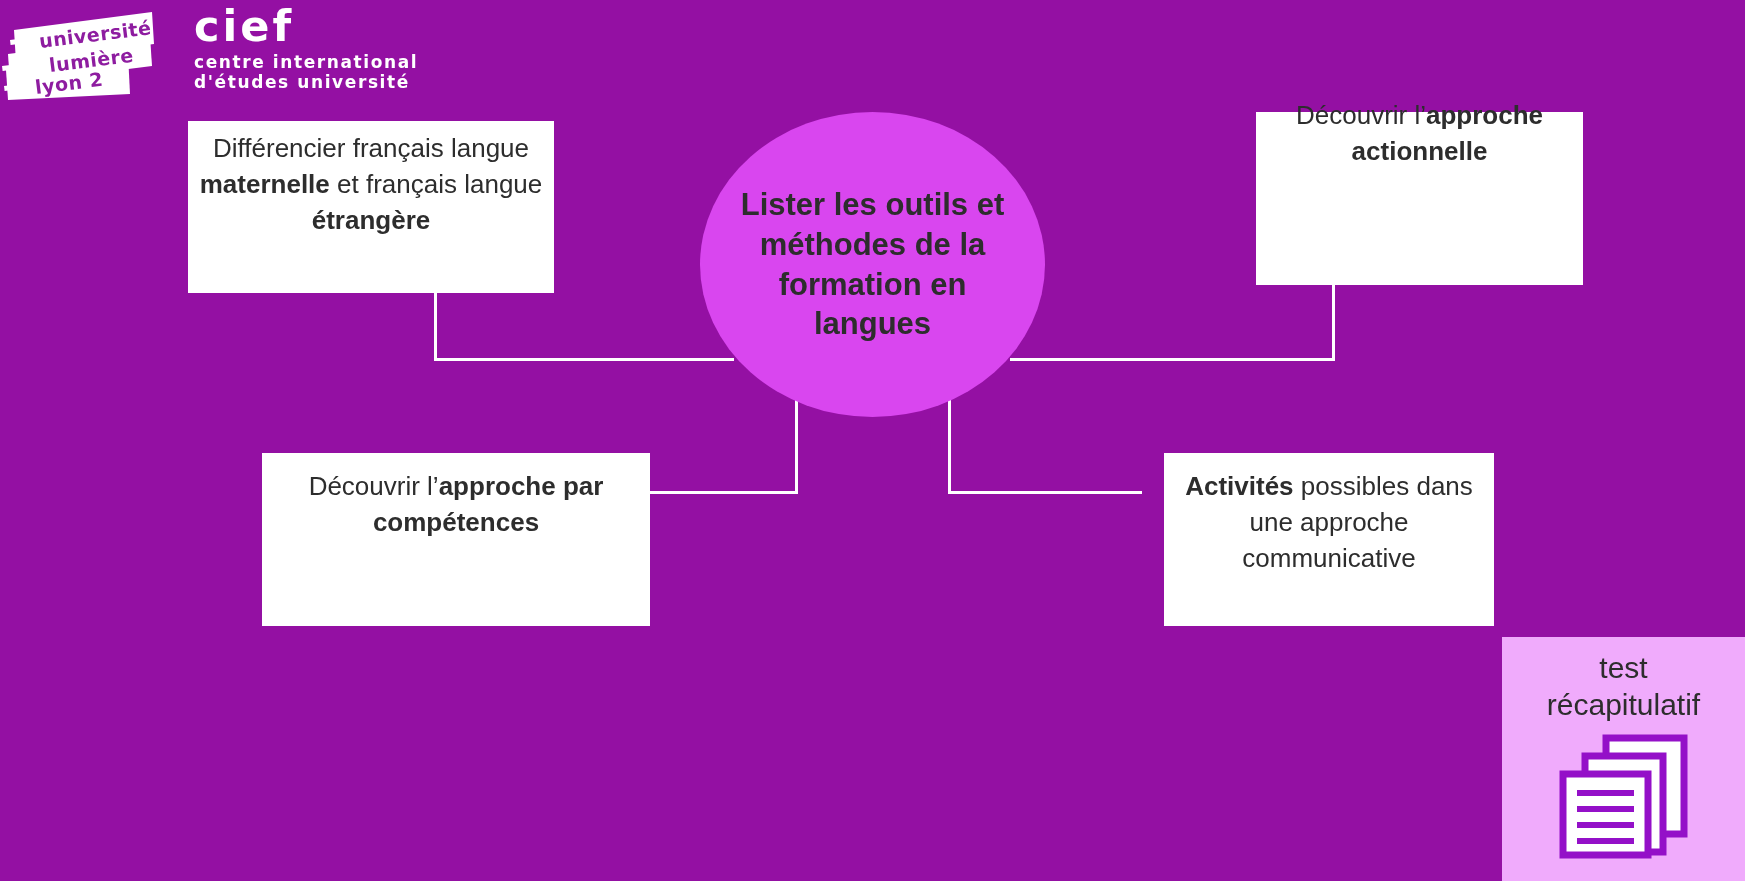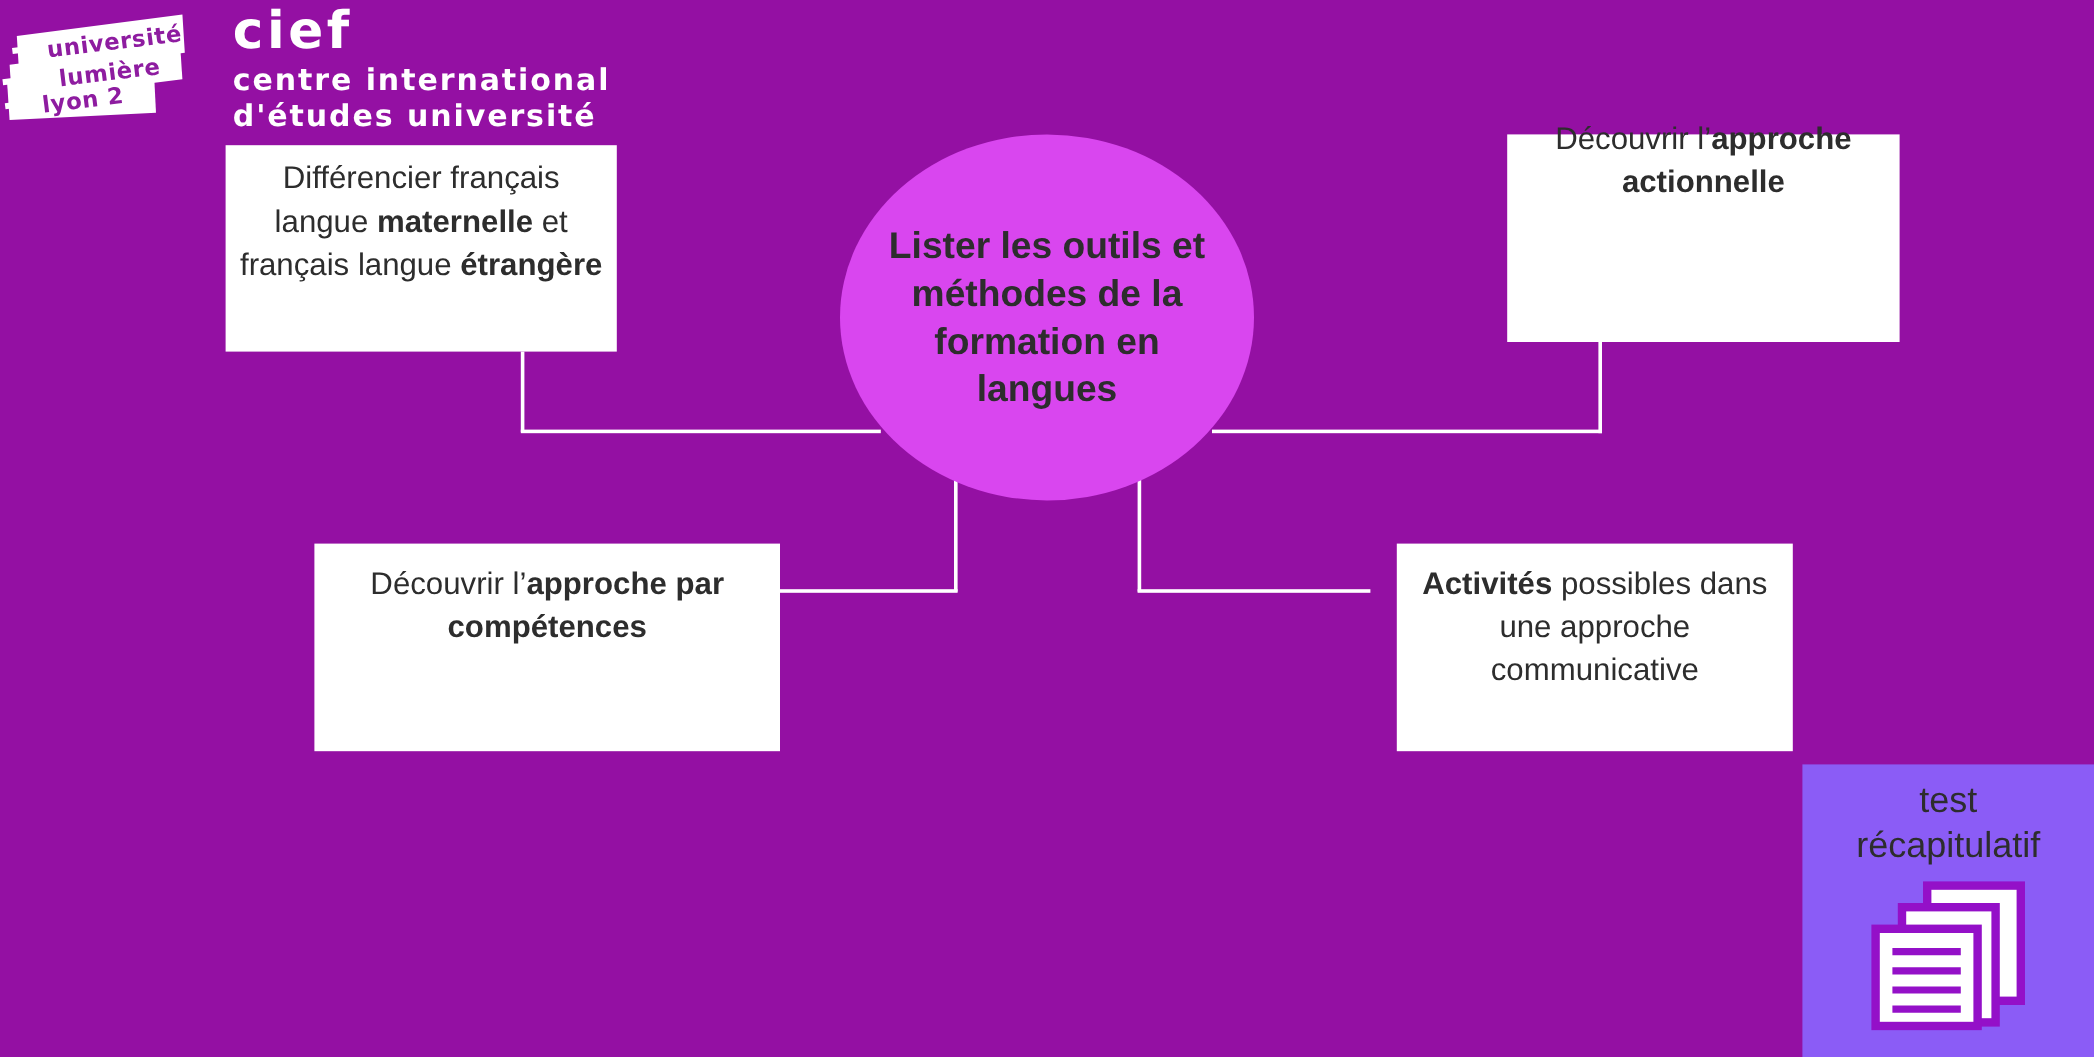"centre international" .cief-sub { font-size: 25px -> 17px }
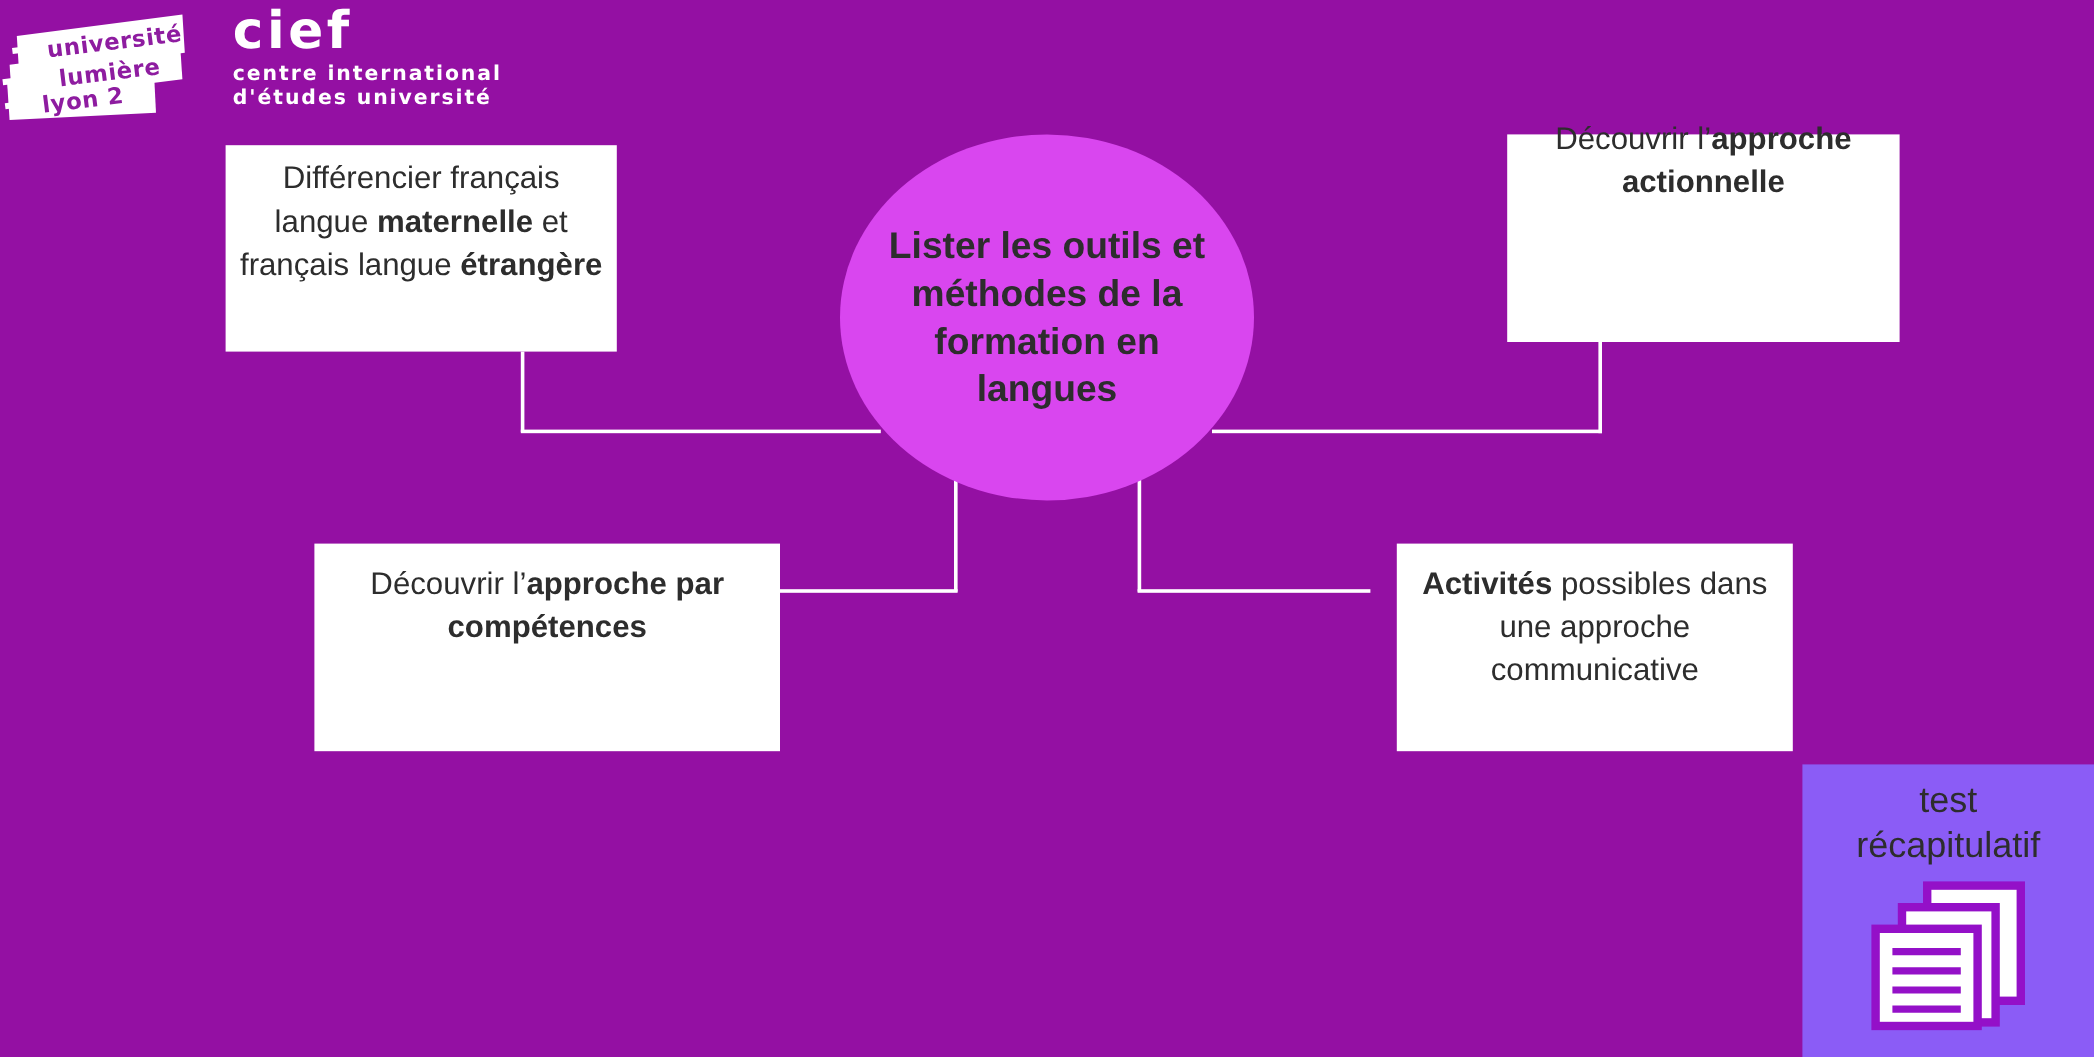"Différencier français langue maternelle" #node-tl { width: 326px -> 366px }
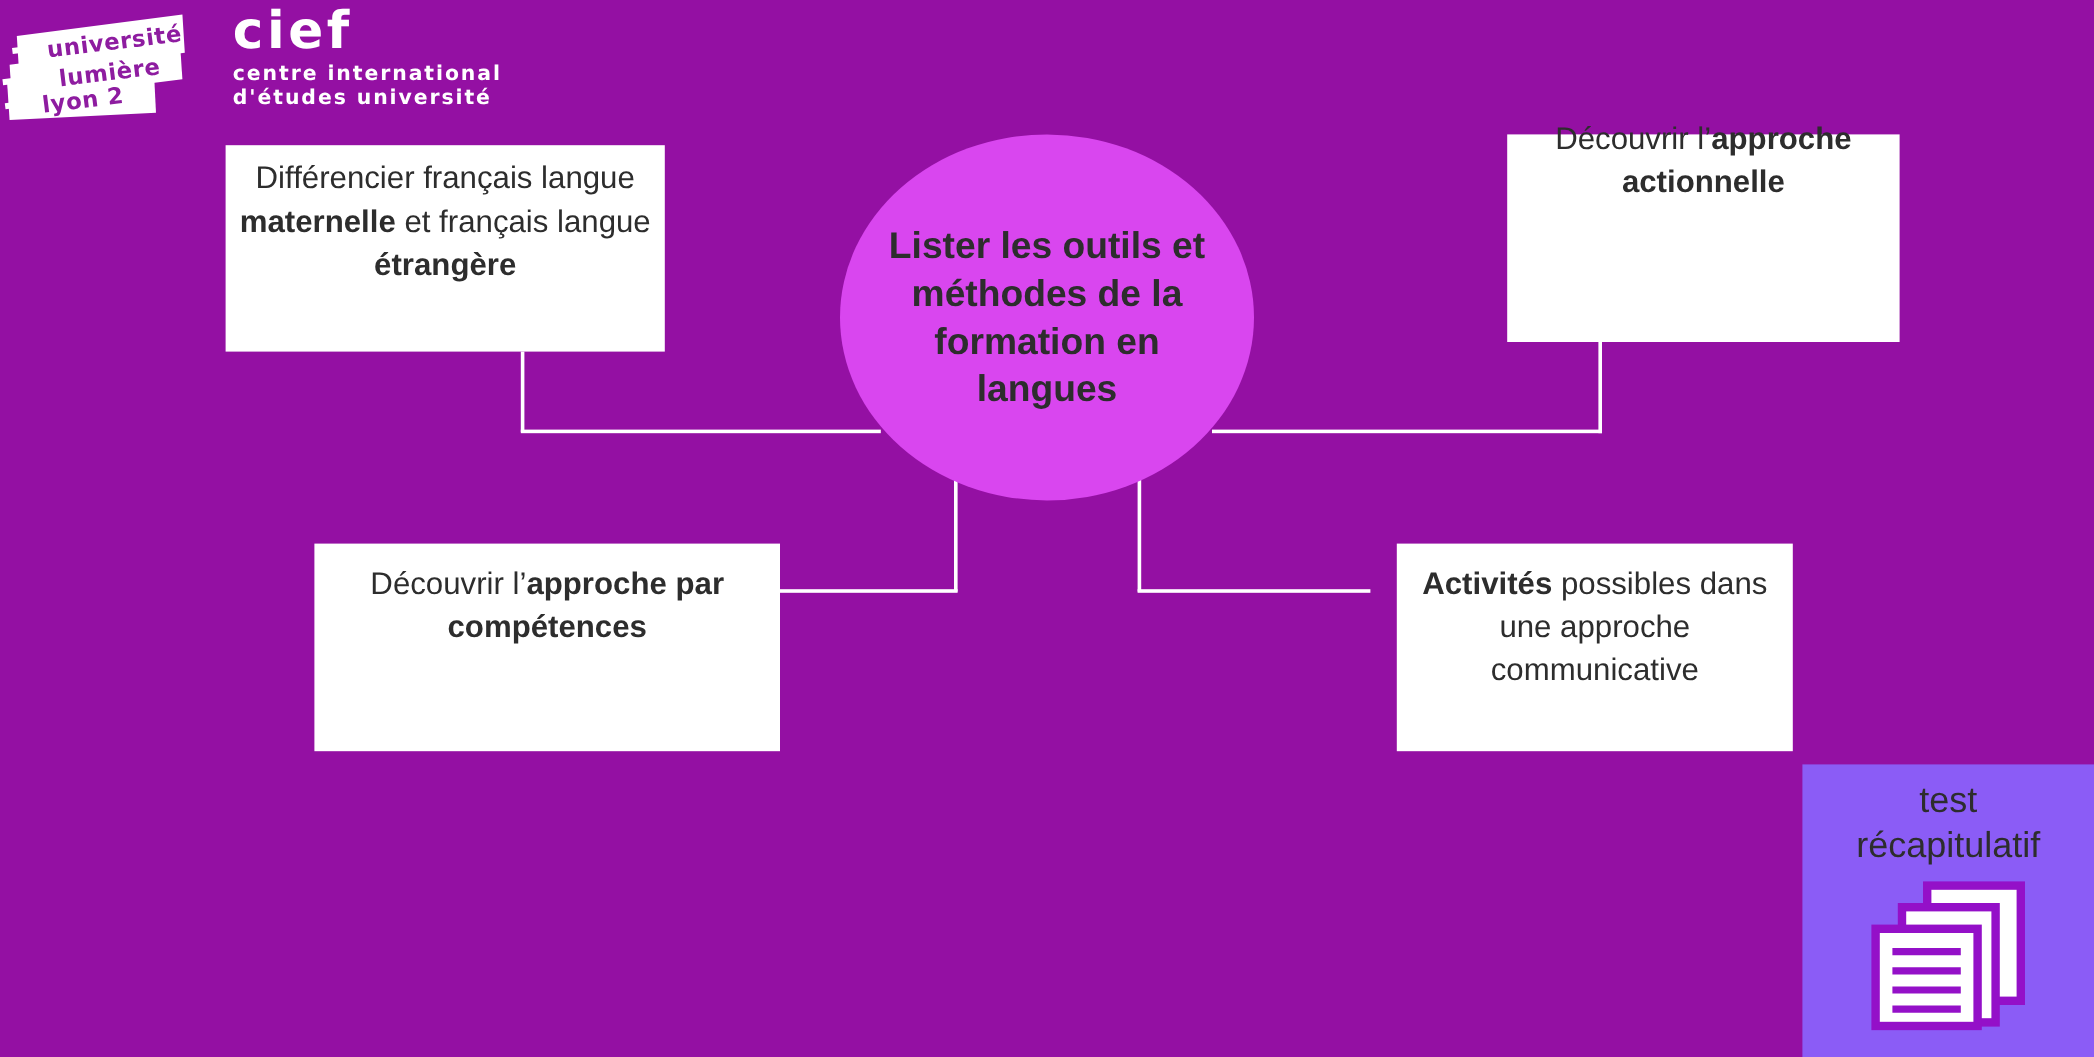"test" #test-card { background: #8b5cf6 -> #f0abfc }
